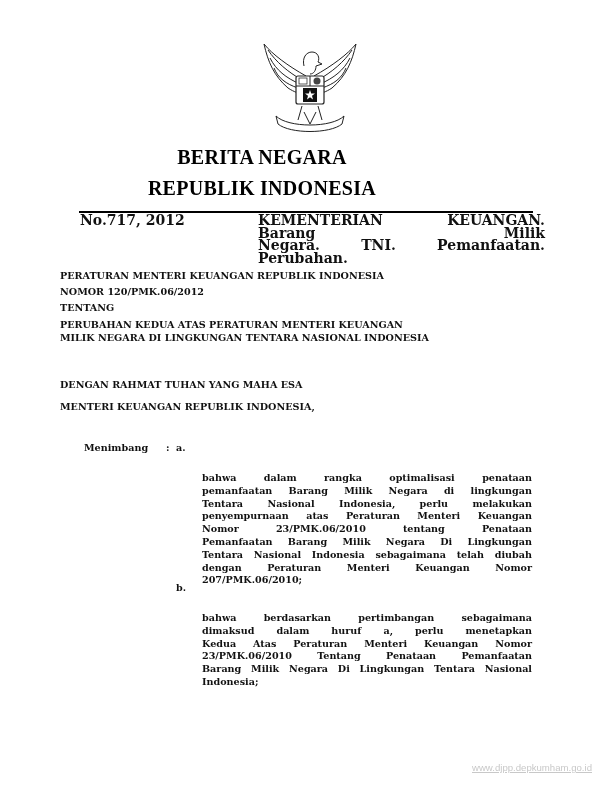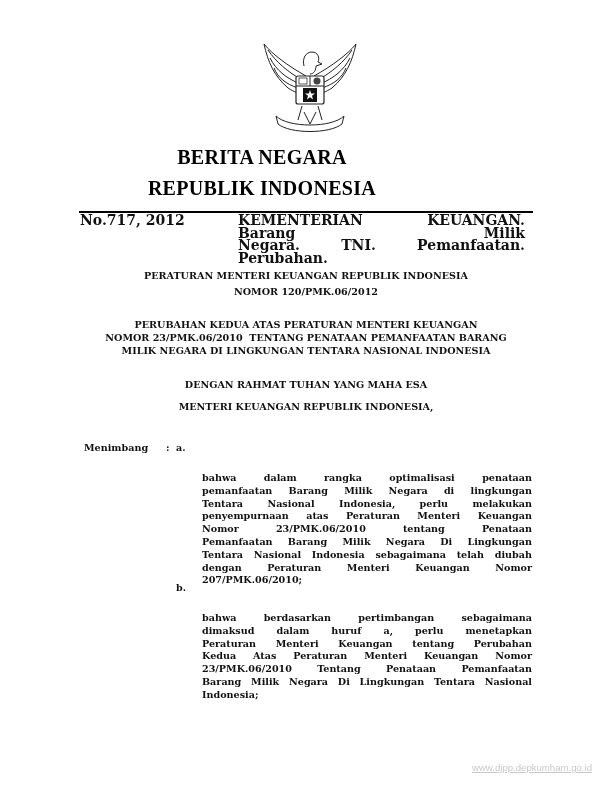"KEMENTERIAN KEUANGAN. Barang Milik" .kw { left: 238px -> 258px }
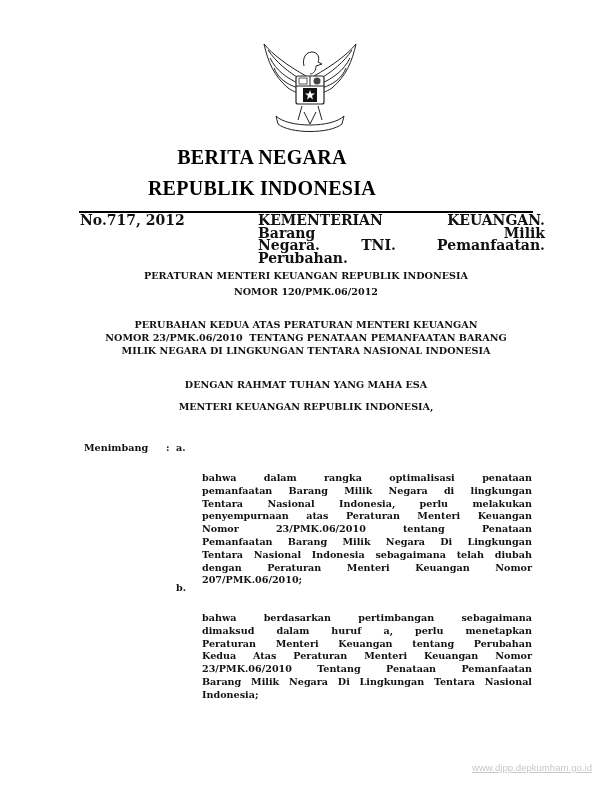"PERATURAN MENTERI KEUANGAN REPUBLIK" .center-block { text-align: center -> left }
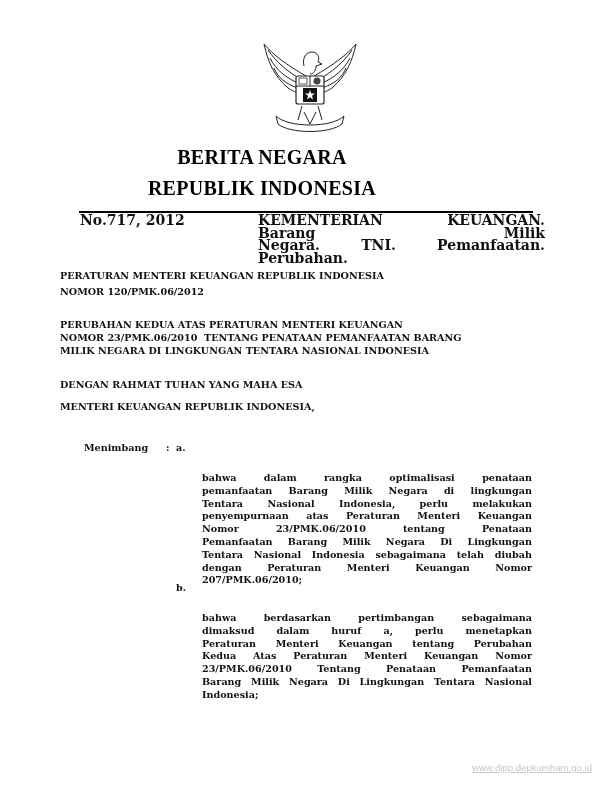"TENTANG" div { html: none -> <div>TENTANG</div> }
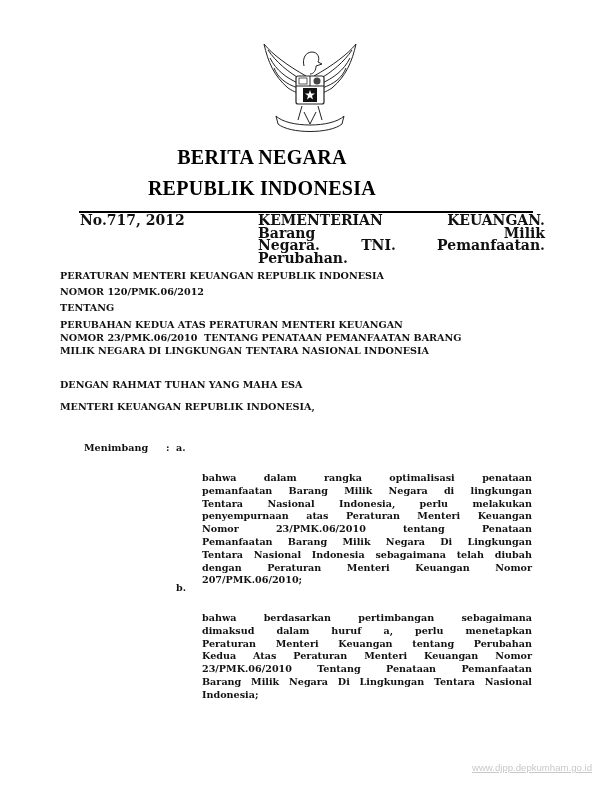"NOMOR 23/PMK.06/2010 TENTANG PENATAAN PEMANFAATAN BARANG" div { html: <div>NOMOR 23/PMK.06/2010 TENTANG PENATAAN PEMANFAATAN BARANG</div> -> none }
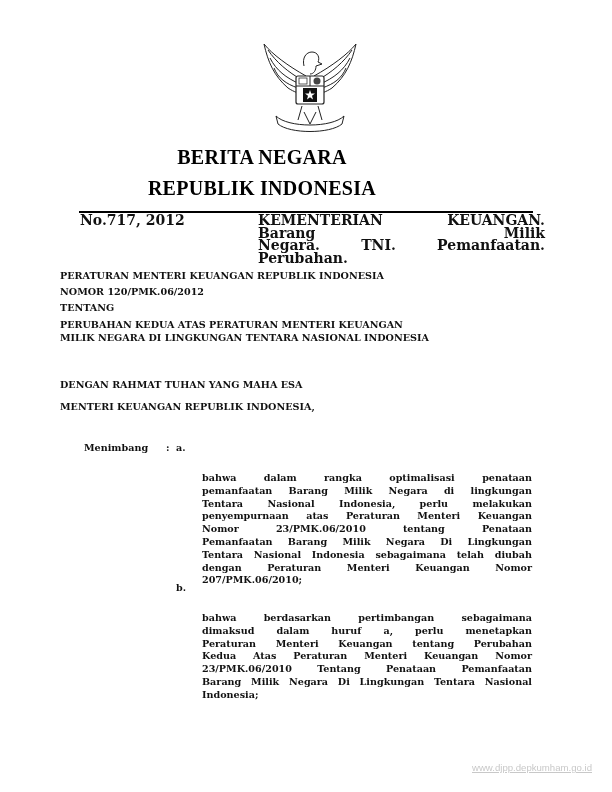"Peraturan Menteri Keuangan tentang" span { html: <span>Peraturan Menteri Keuangan tentang Perubahan</span> -> none }
